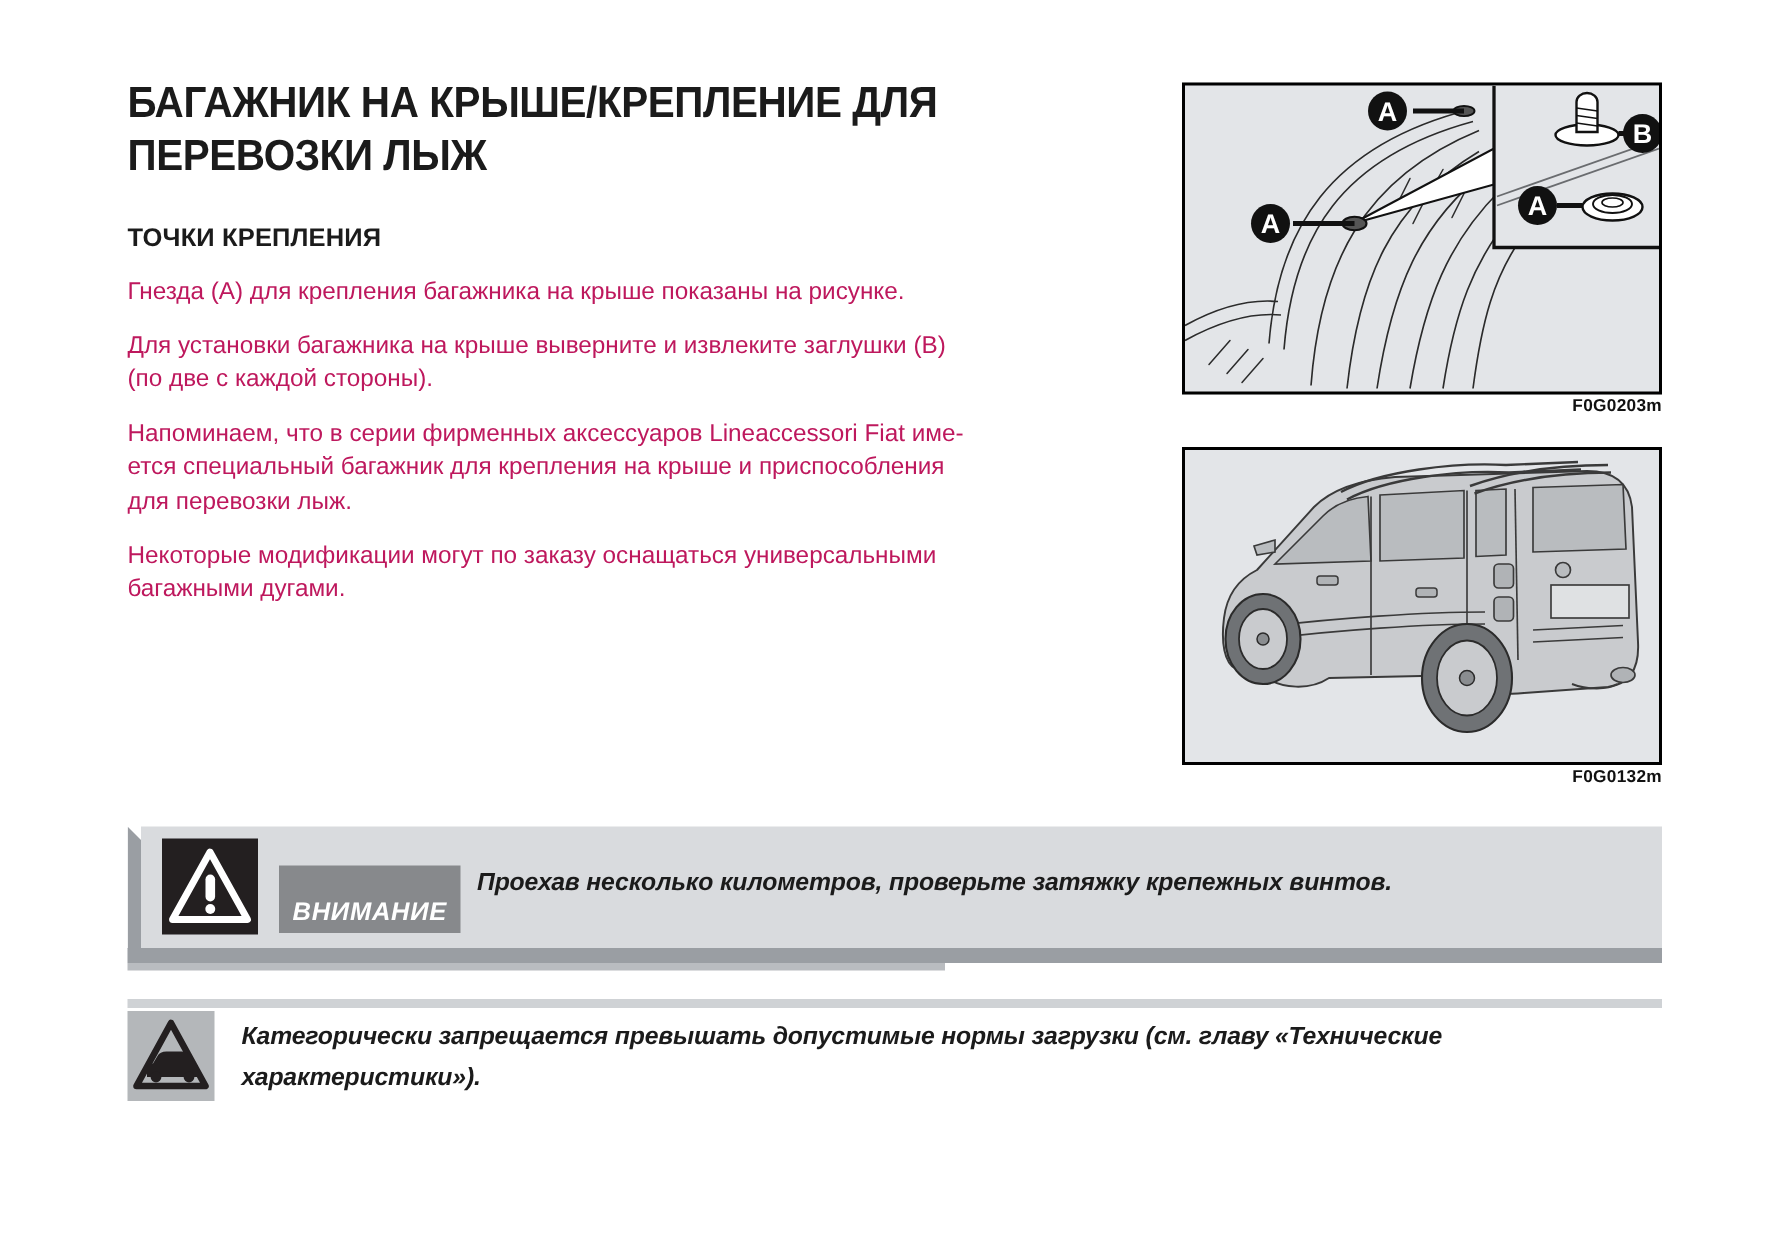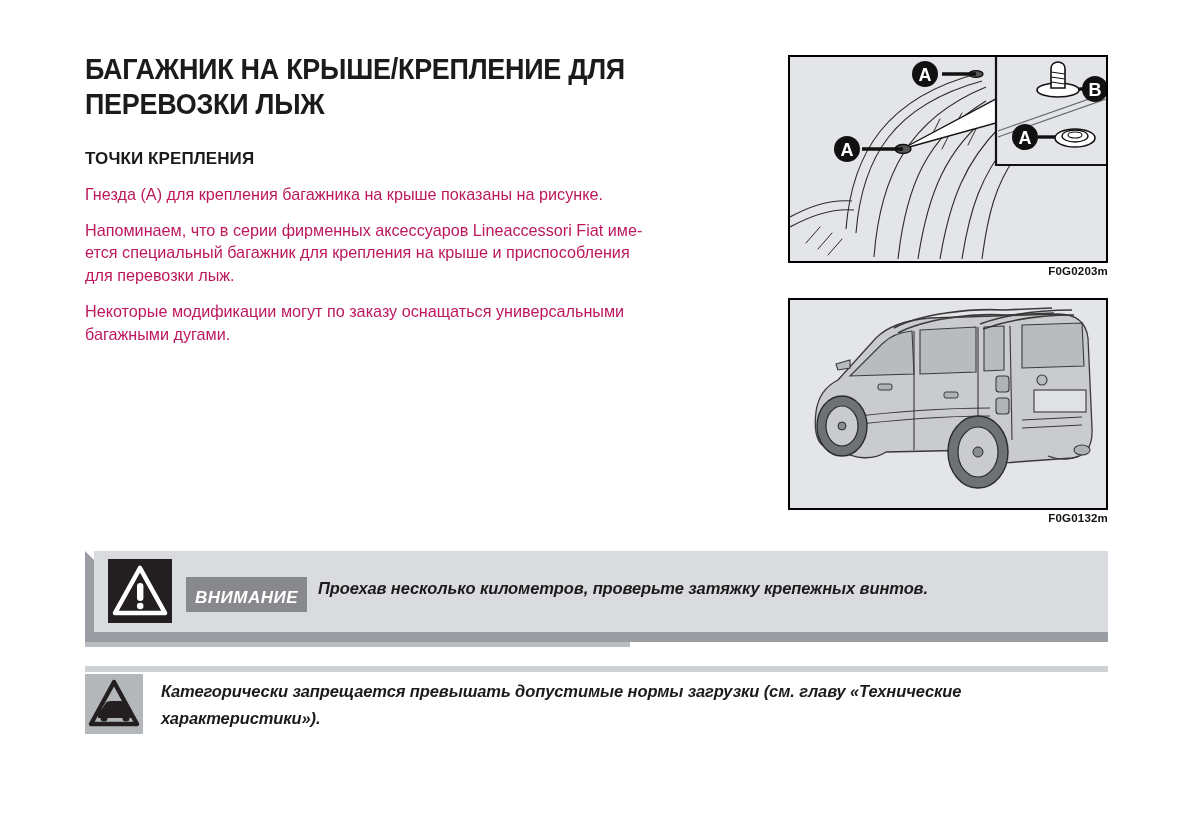"Для установки багажника на крыше" p.body-par { html: none -> <p>Для установки багажника на крыше выверните и извлеките заглушки (В) (по две с каждой стороны).</p> }
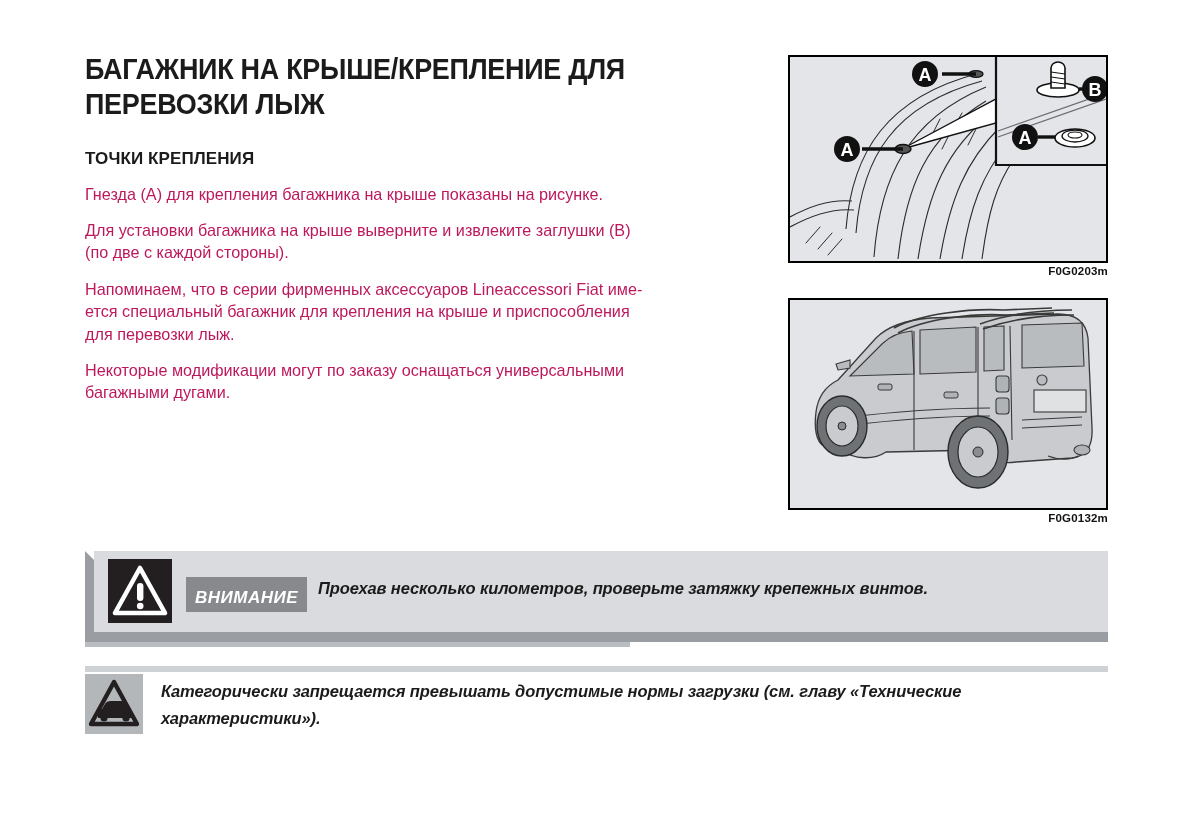"ВНИМАНИЕ" #warn1-badge { padding: 11px 9px 4px 9px -> 21px 9px 4px 9px }
